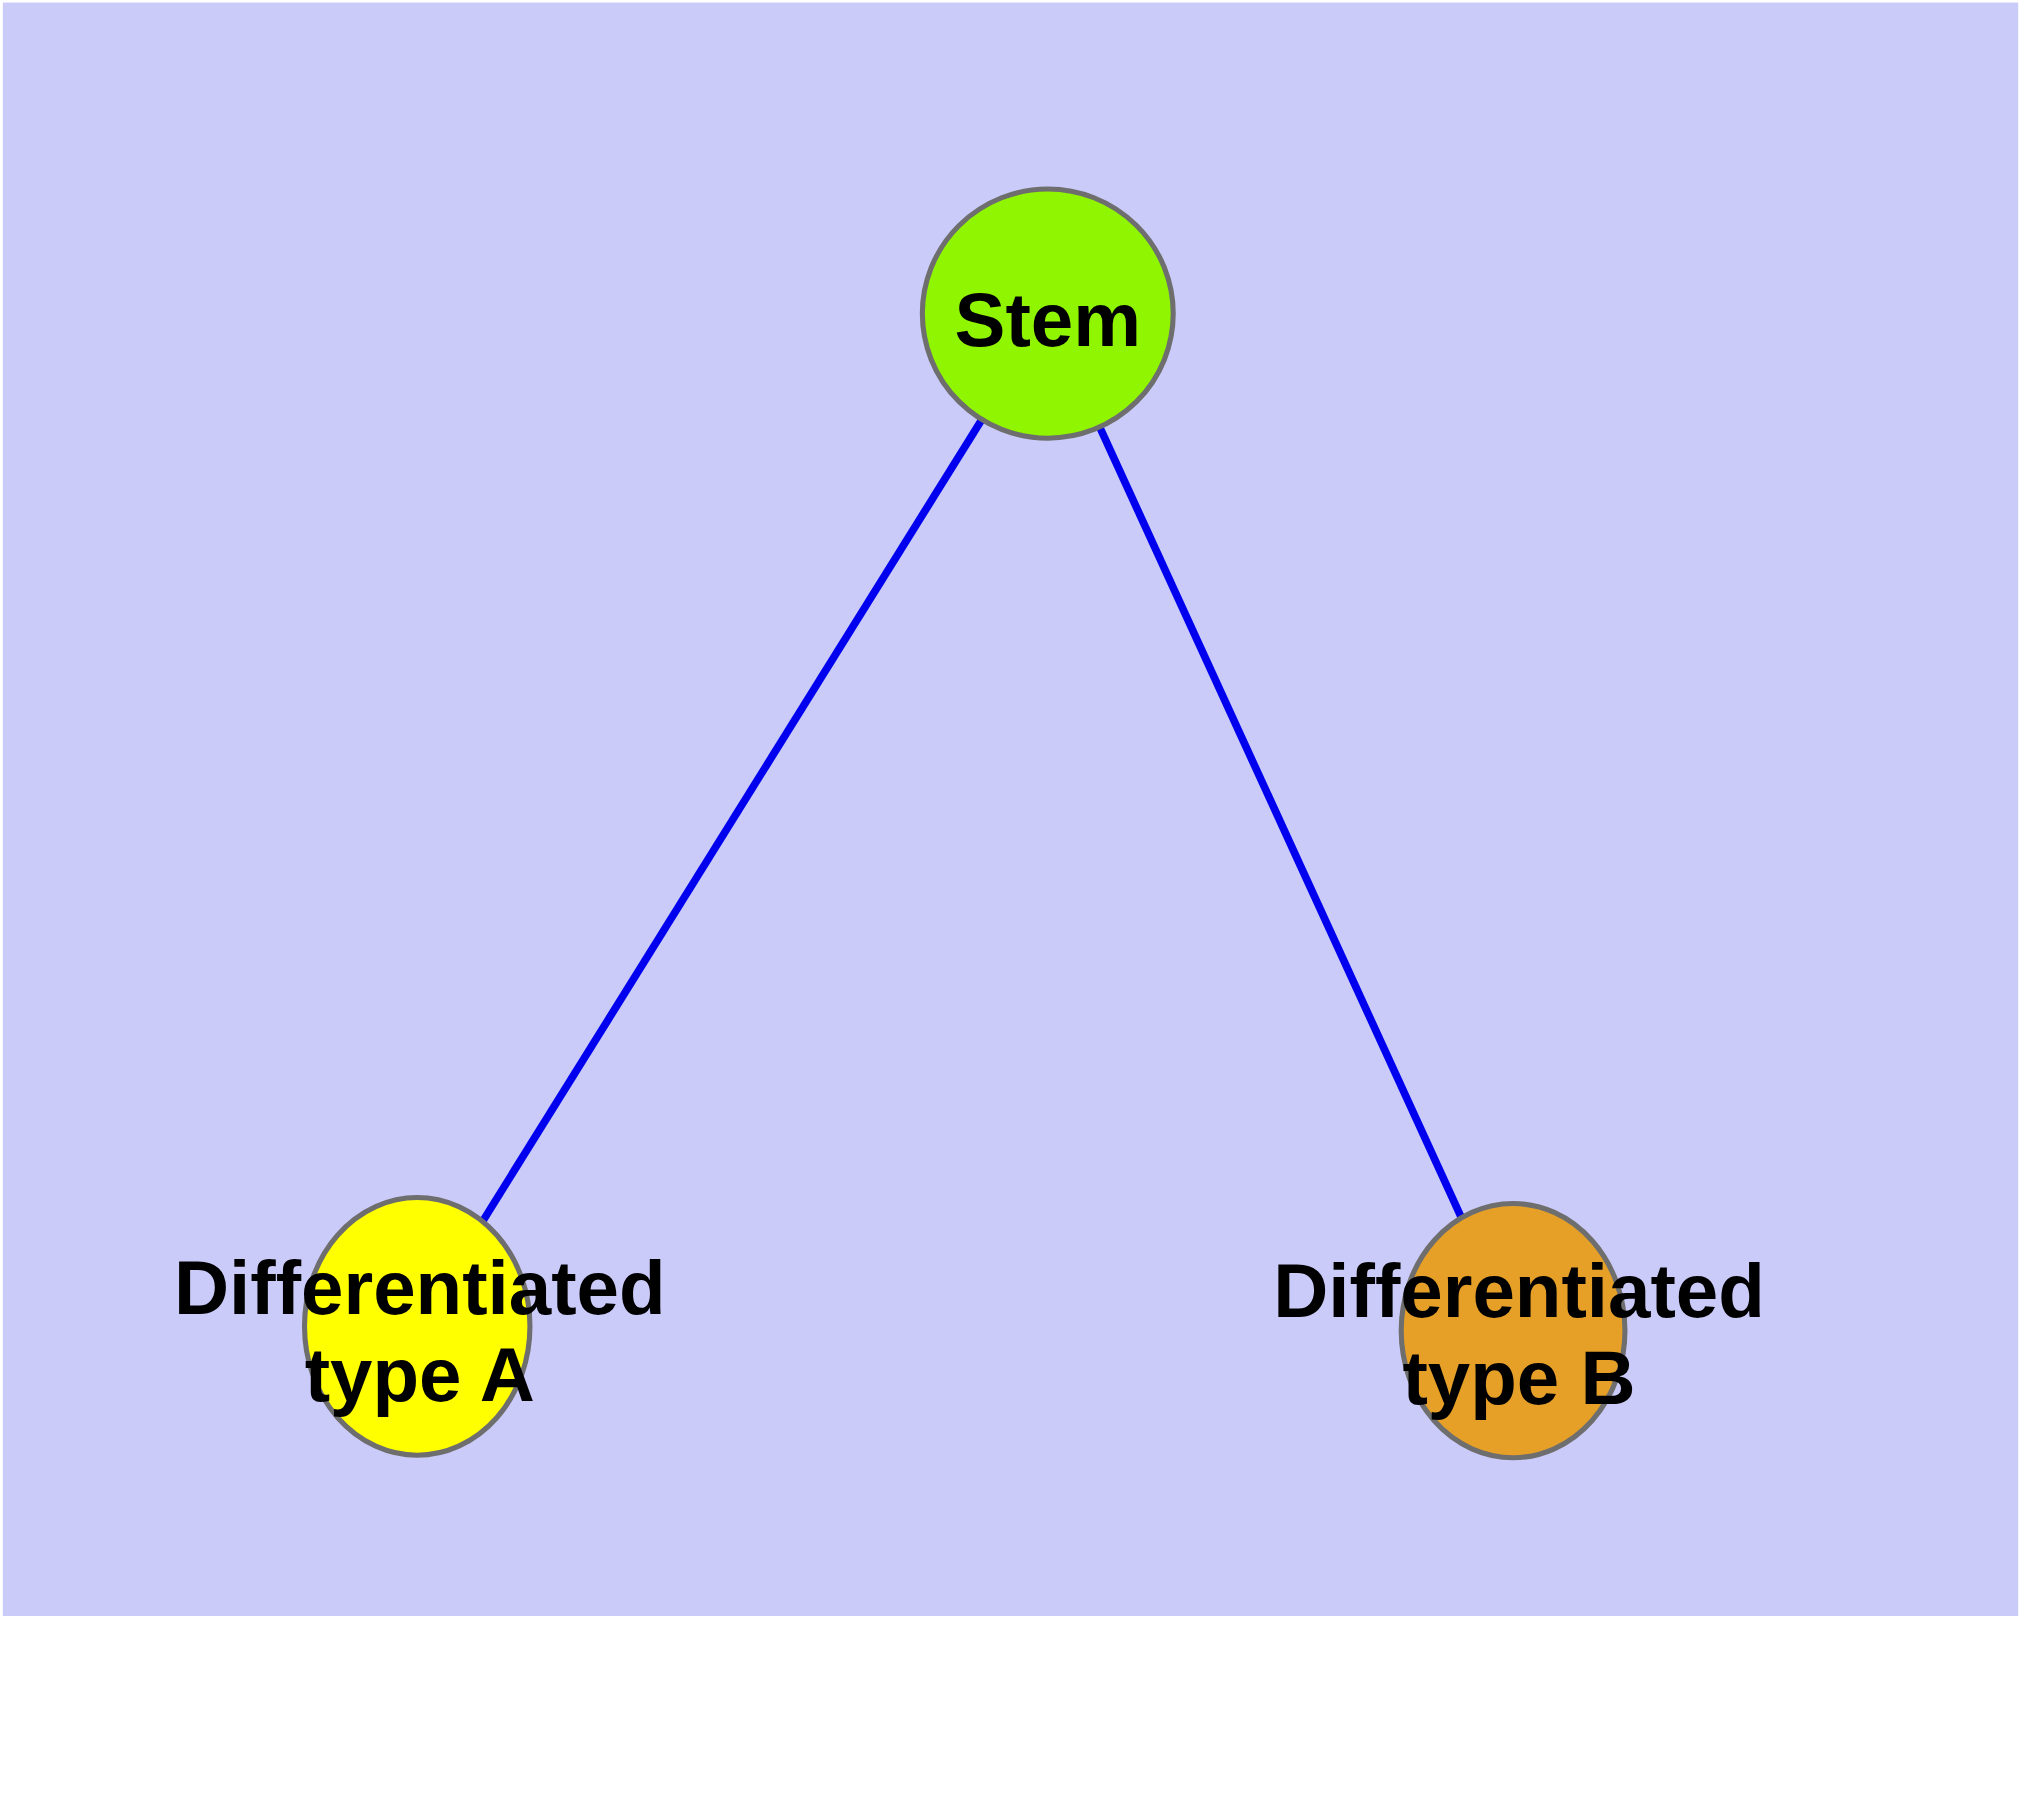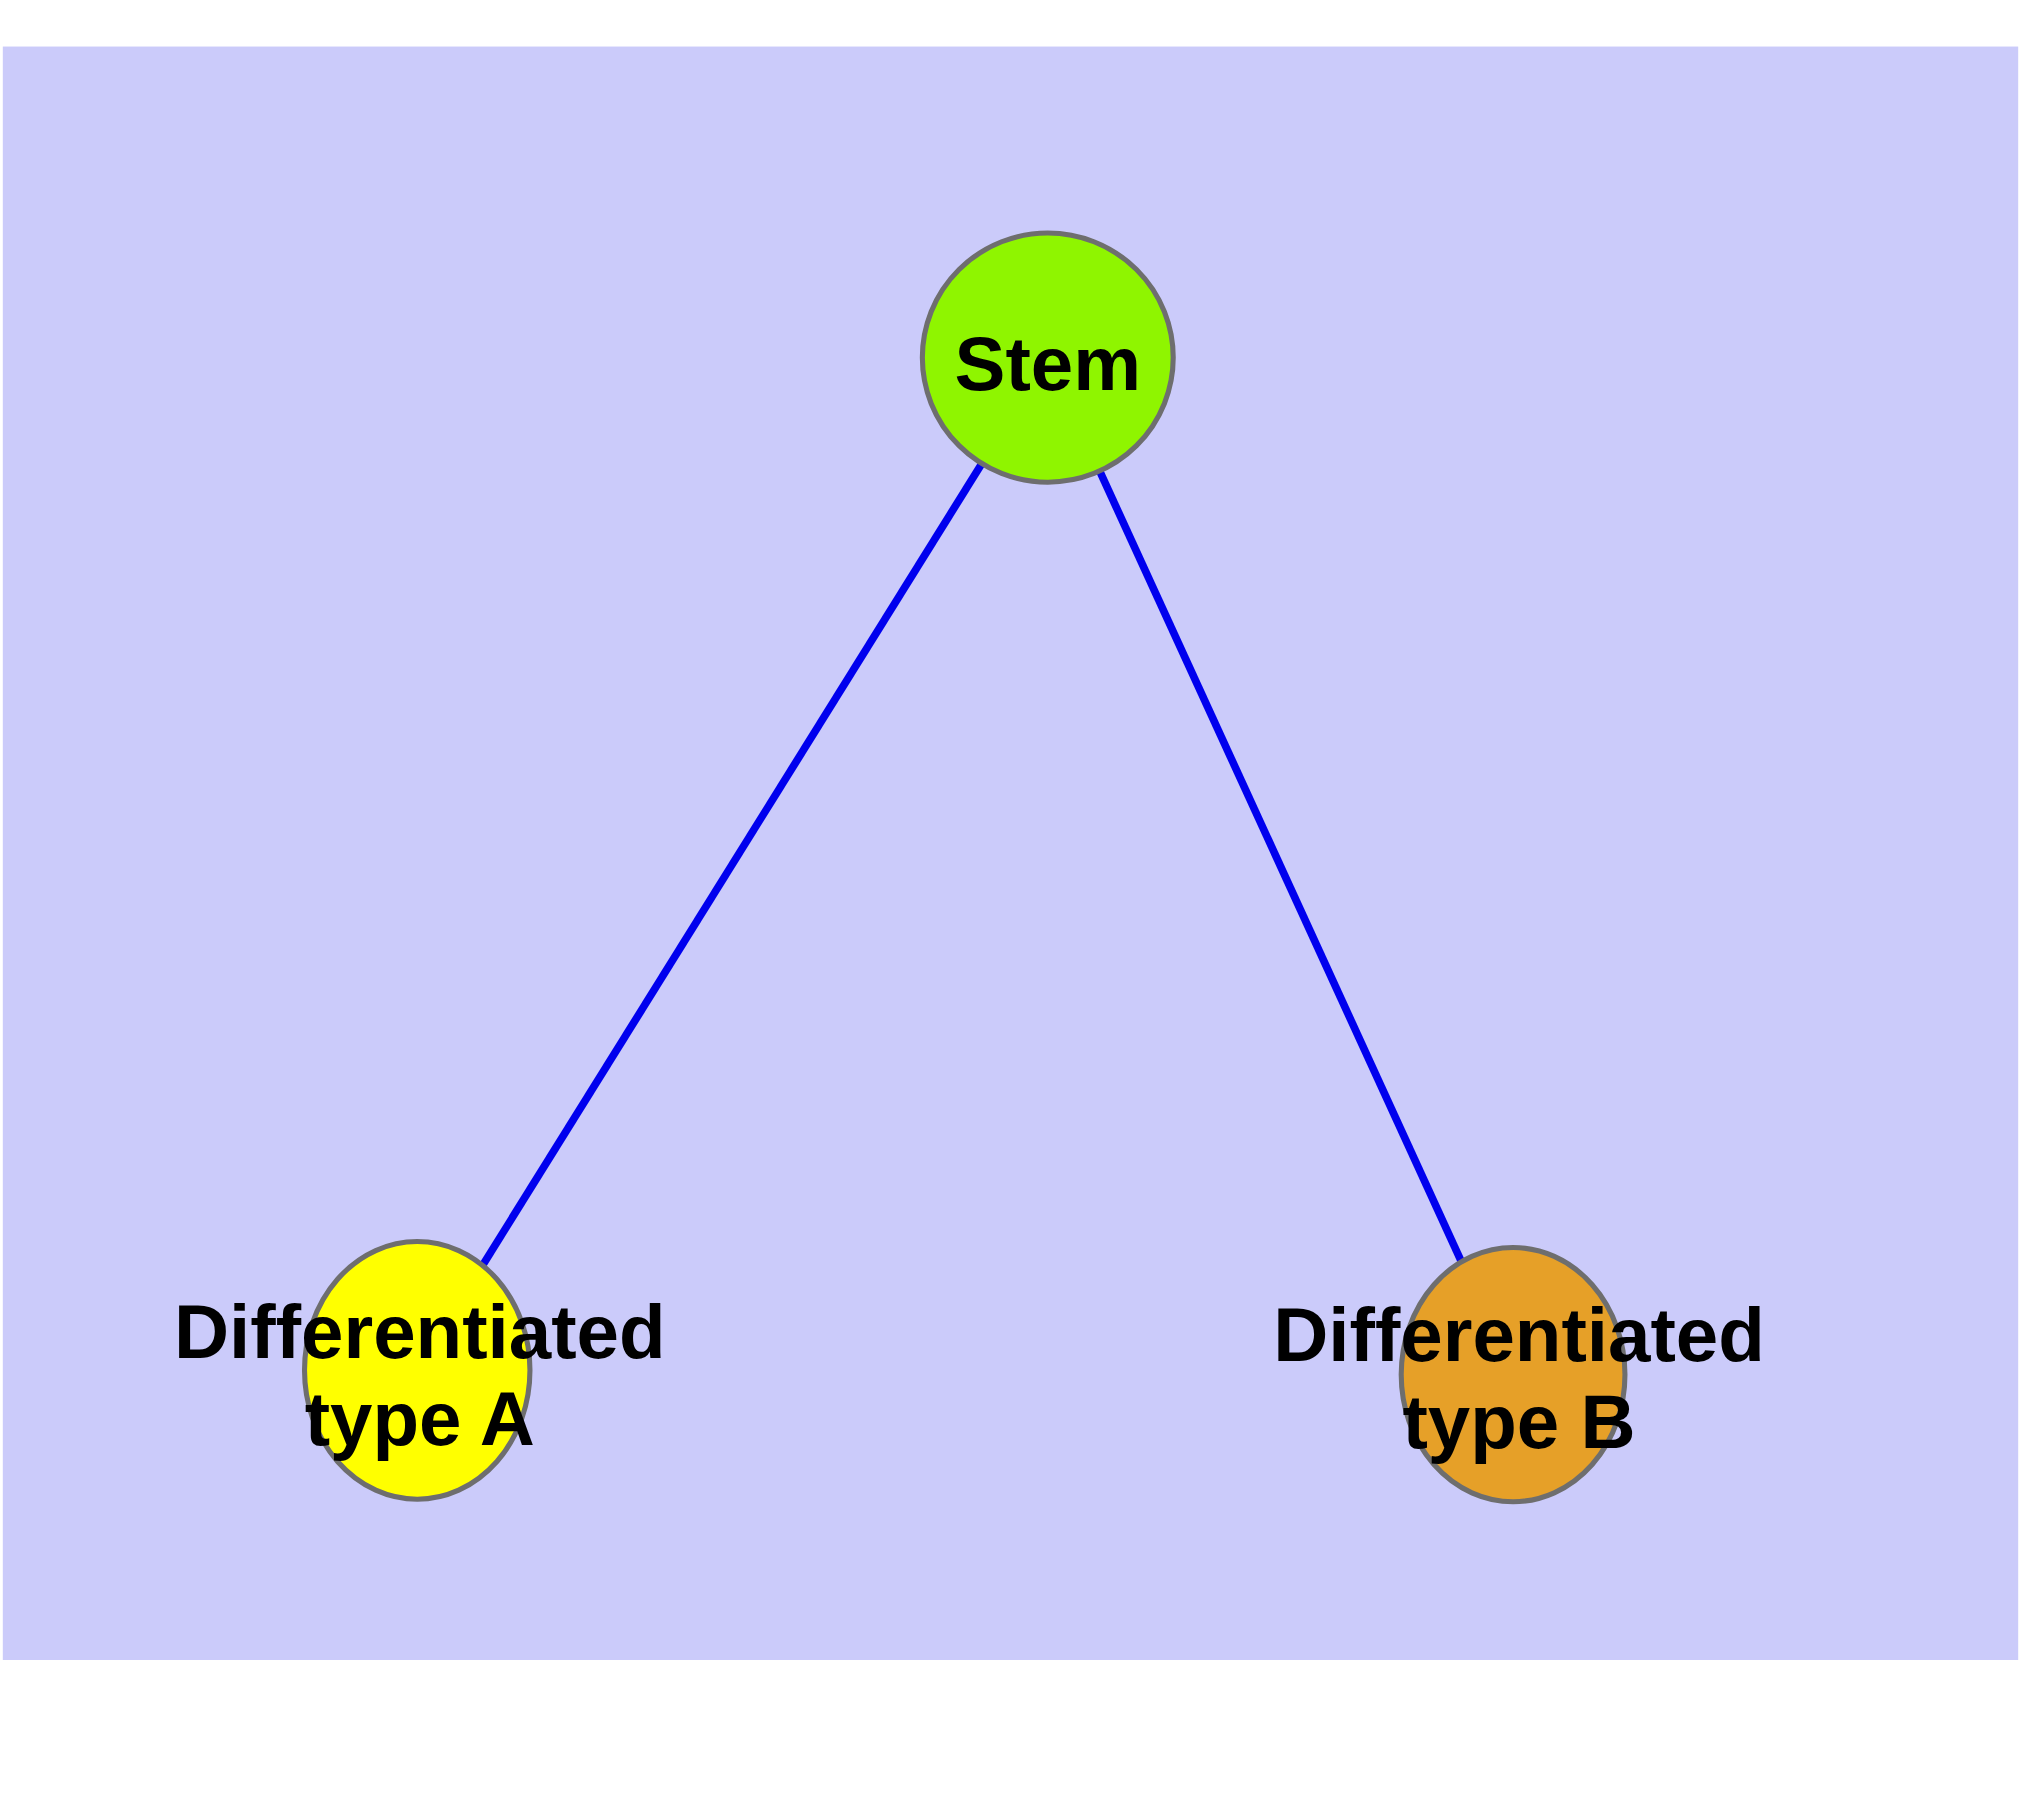"Stem" .figure-wrap { margin-top: 44px -> none }
